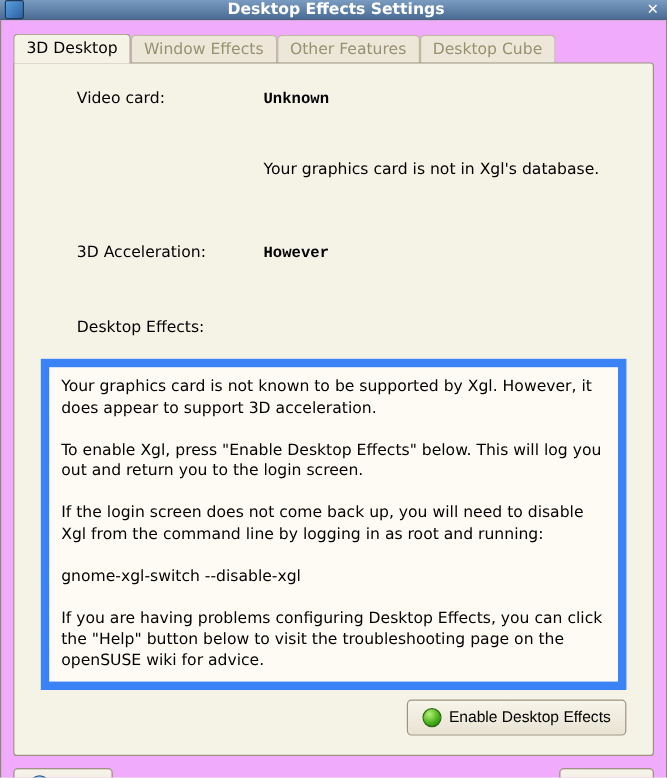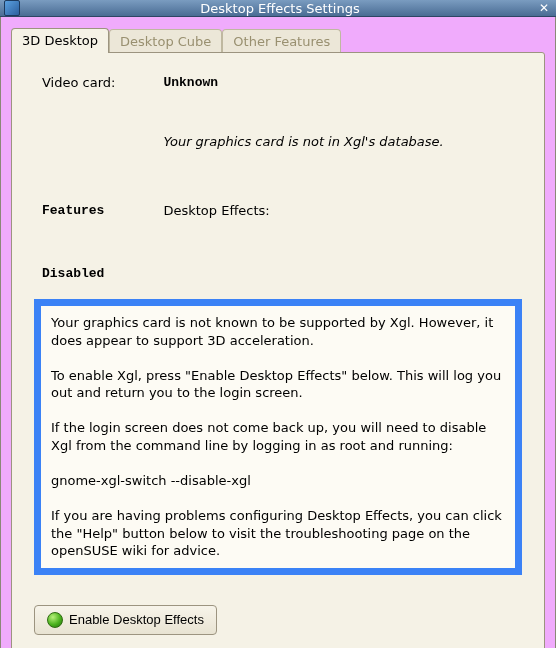"Desktop Effects Settings" .titlebar .title-text { font-weight: normal -> bold }
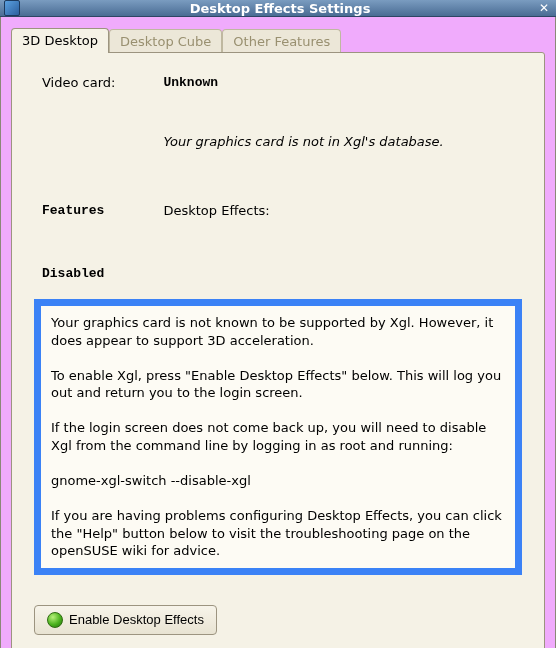"Window Effects" div.tab { html: none -> <div>Window Effects</div> }
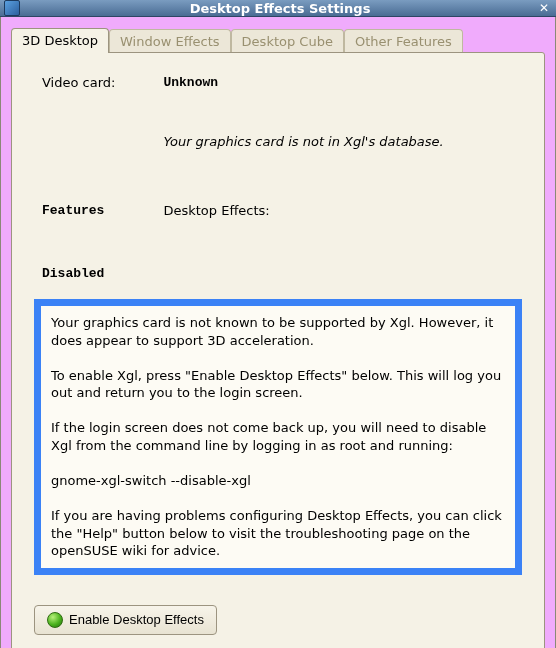"Desktop Cube" div.tab { order: before "Other Features" -> after "Other Features" }
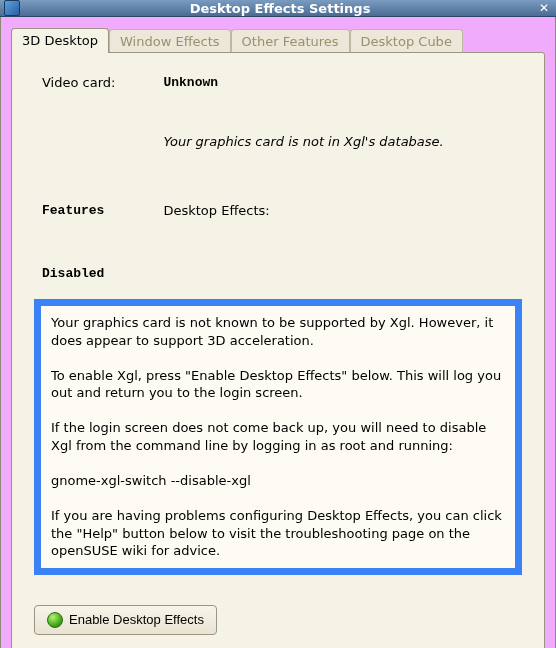"Video card:" .info-grid { margin-left: 8px -> 30px }
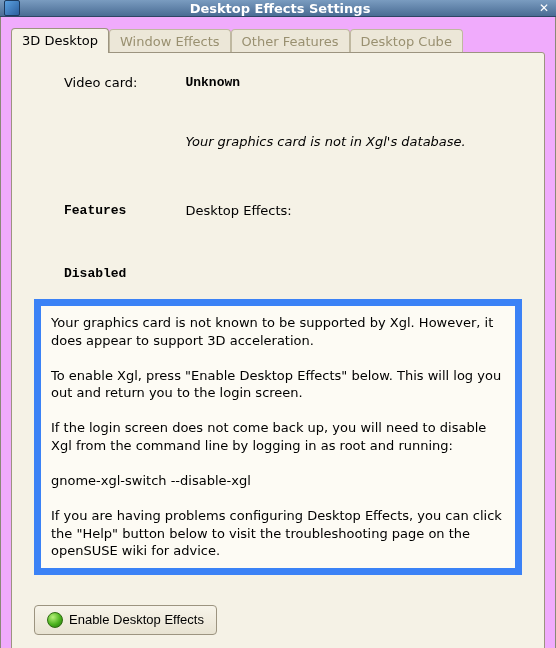"Your graphics card is not in" .info-grid .subtext { font-style: italic -> none }
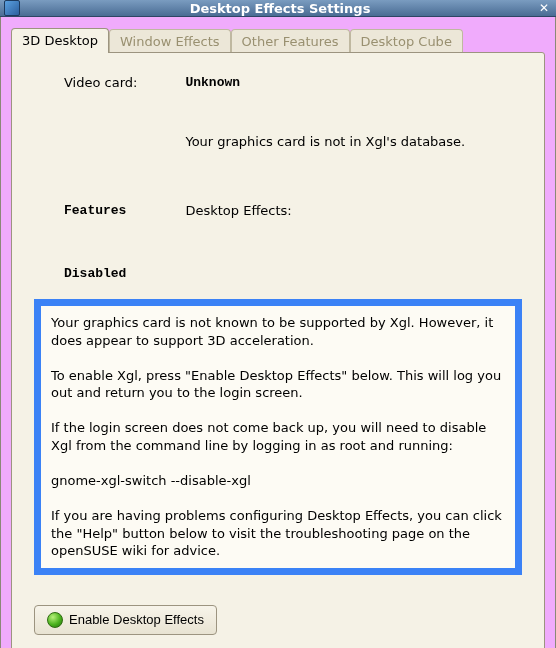"3D Acceleration:" div.label { html: none -> <div>3D Acceleration:</div> }
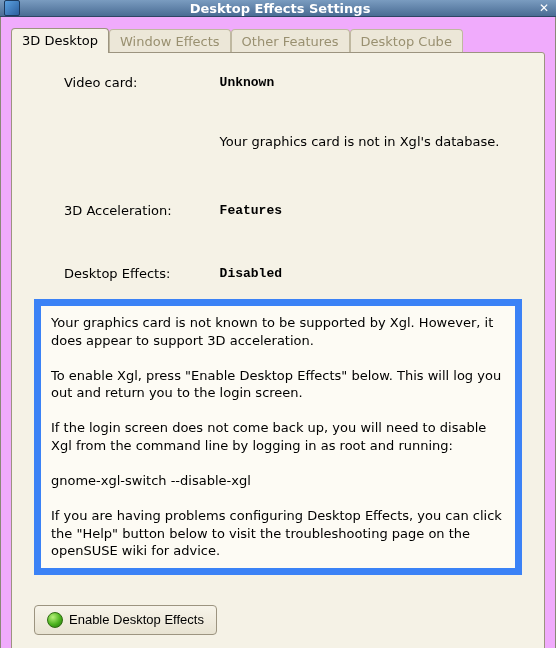"Features" div.value { text: Features -> However }
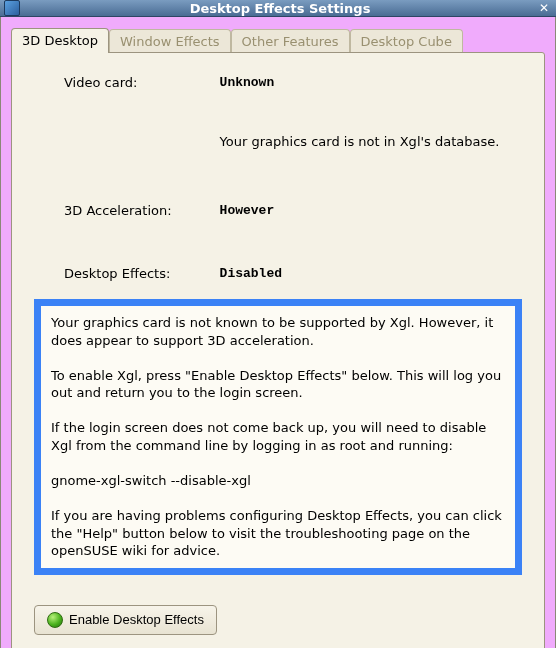"Disabled" div.value { html: <div>Disabled</div> -> none }
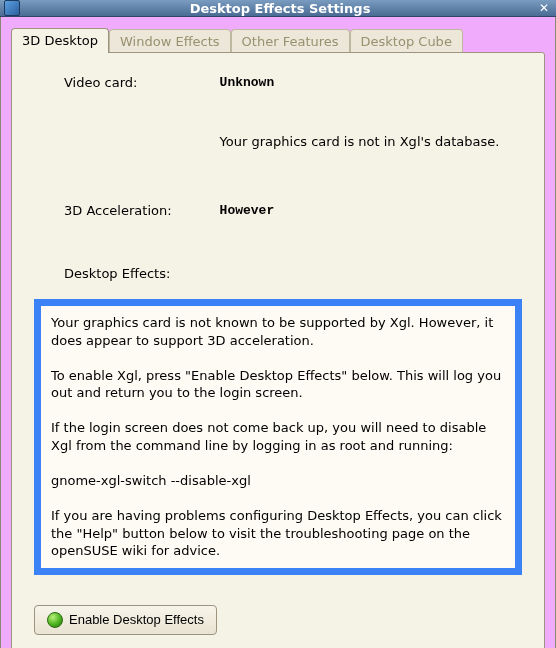"Enable Desktop Effects" .enable-row { justify-content: flex-start -> flex-end; margin-top: 30px -> 8px }
